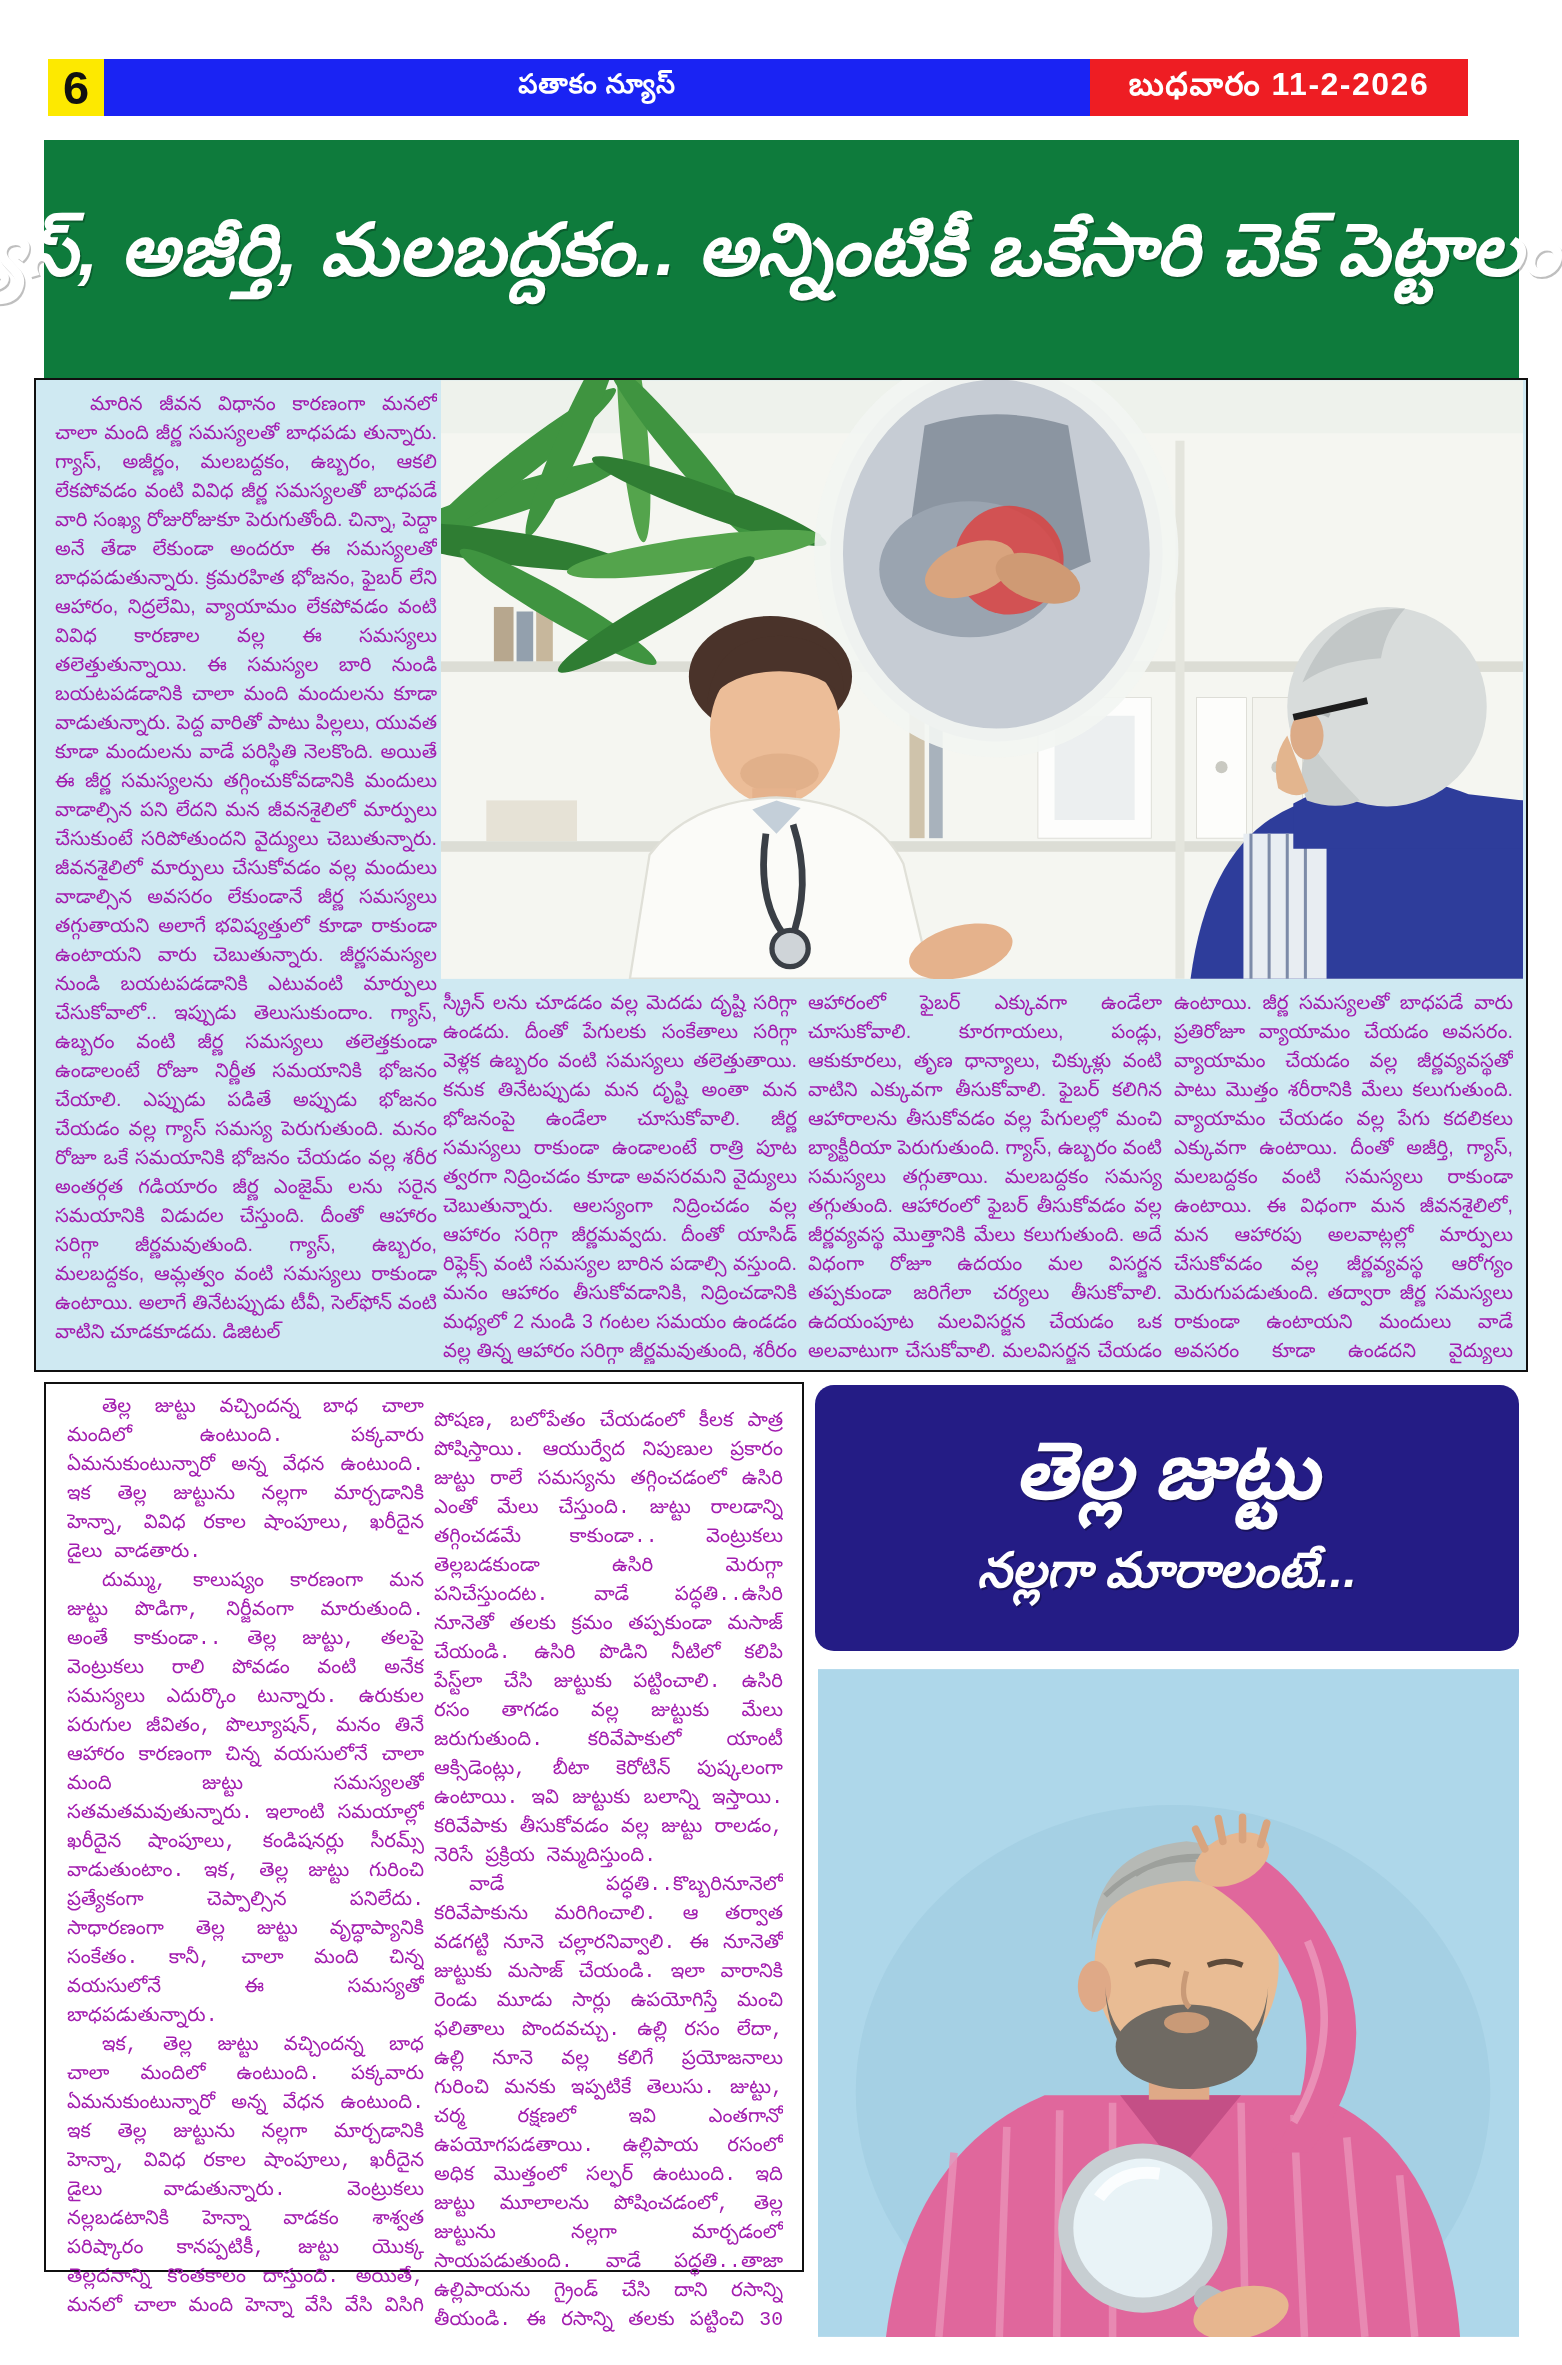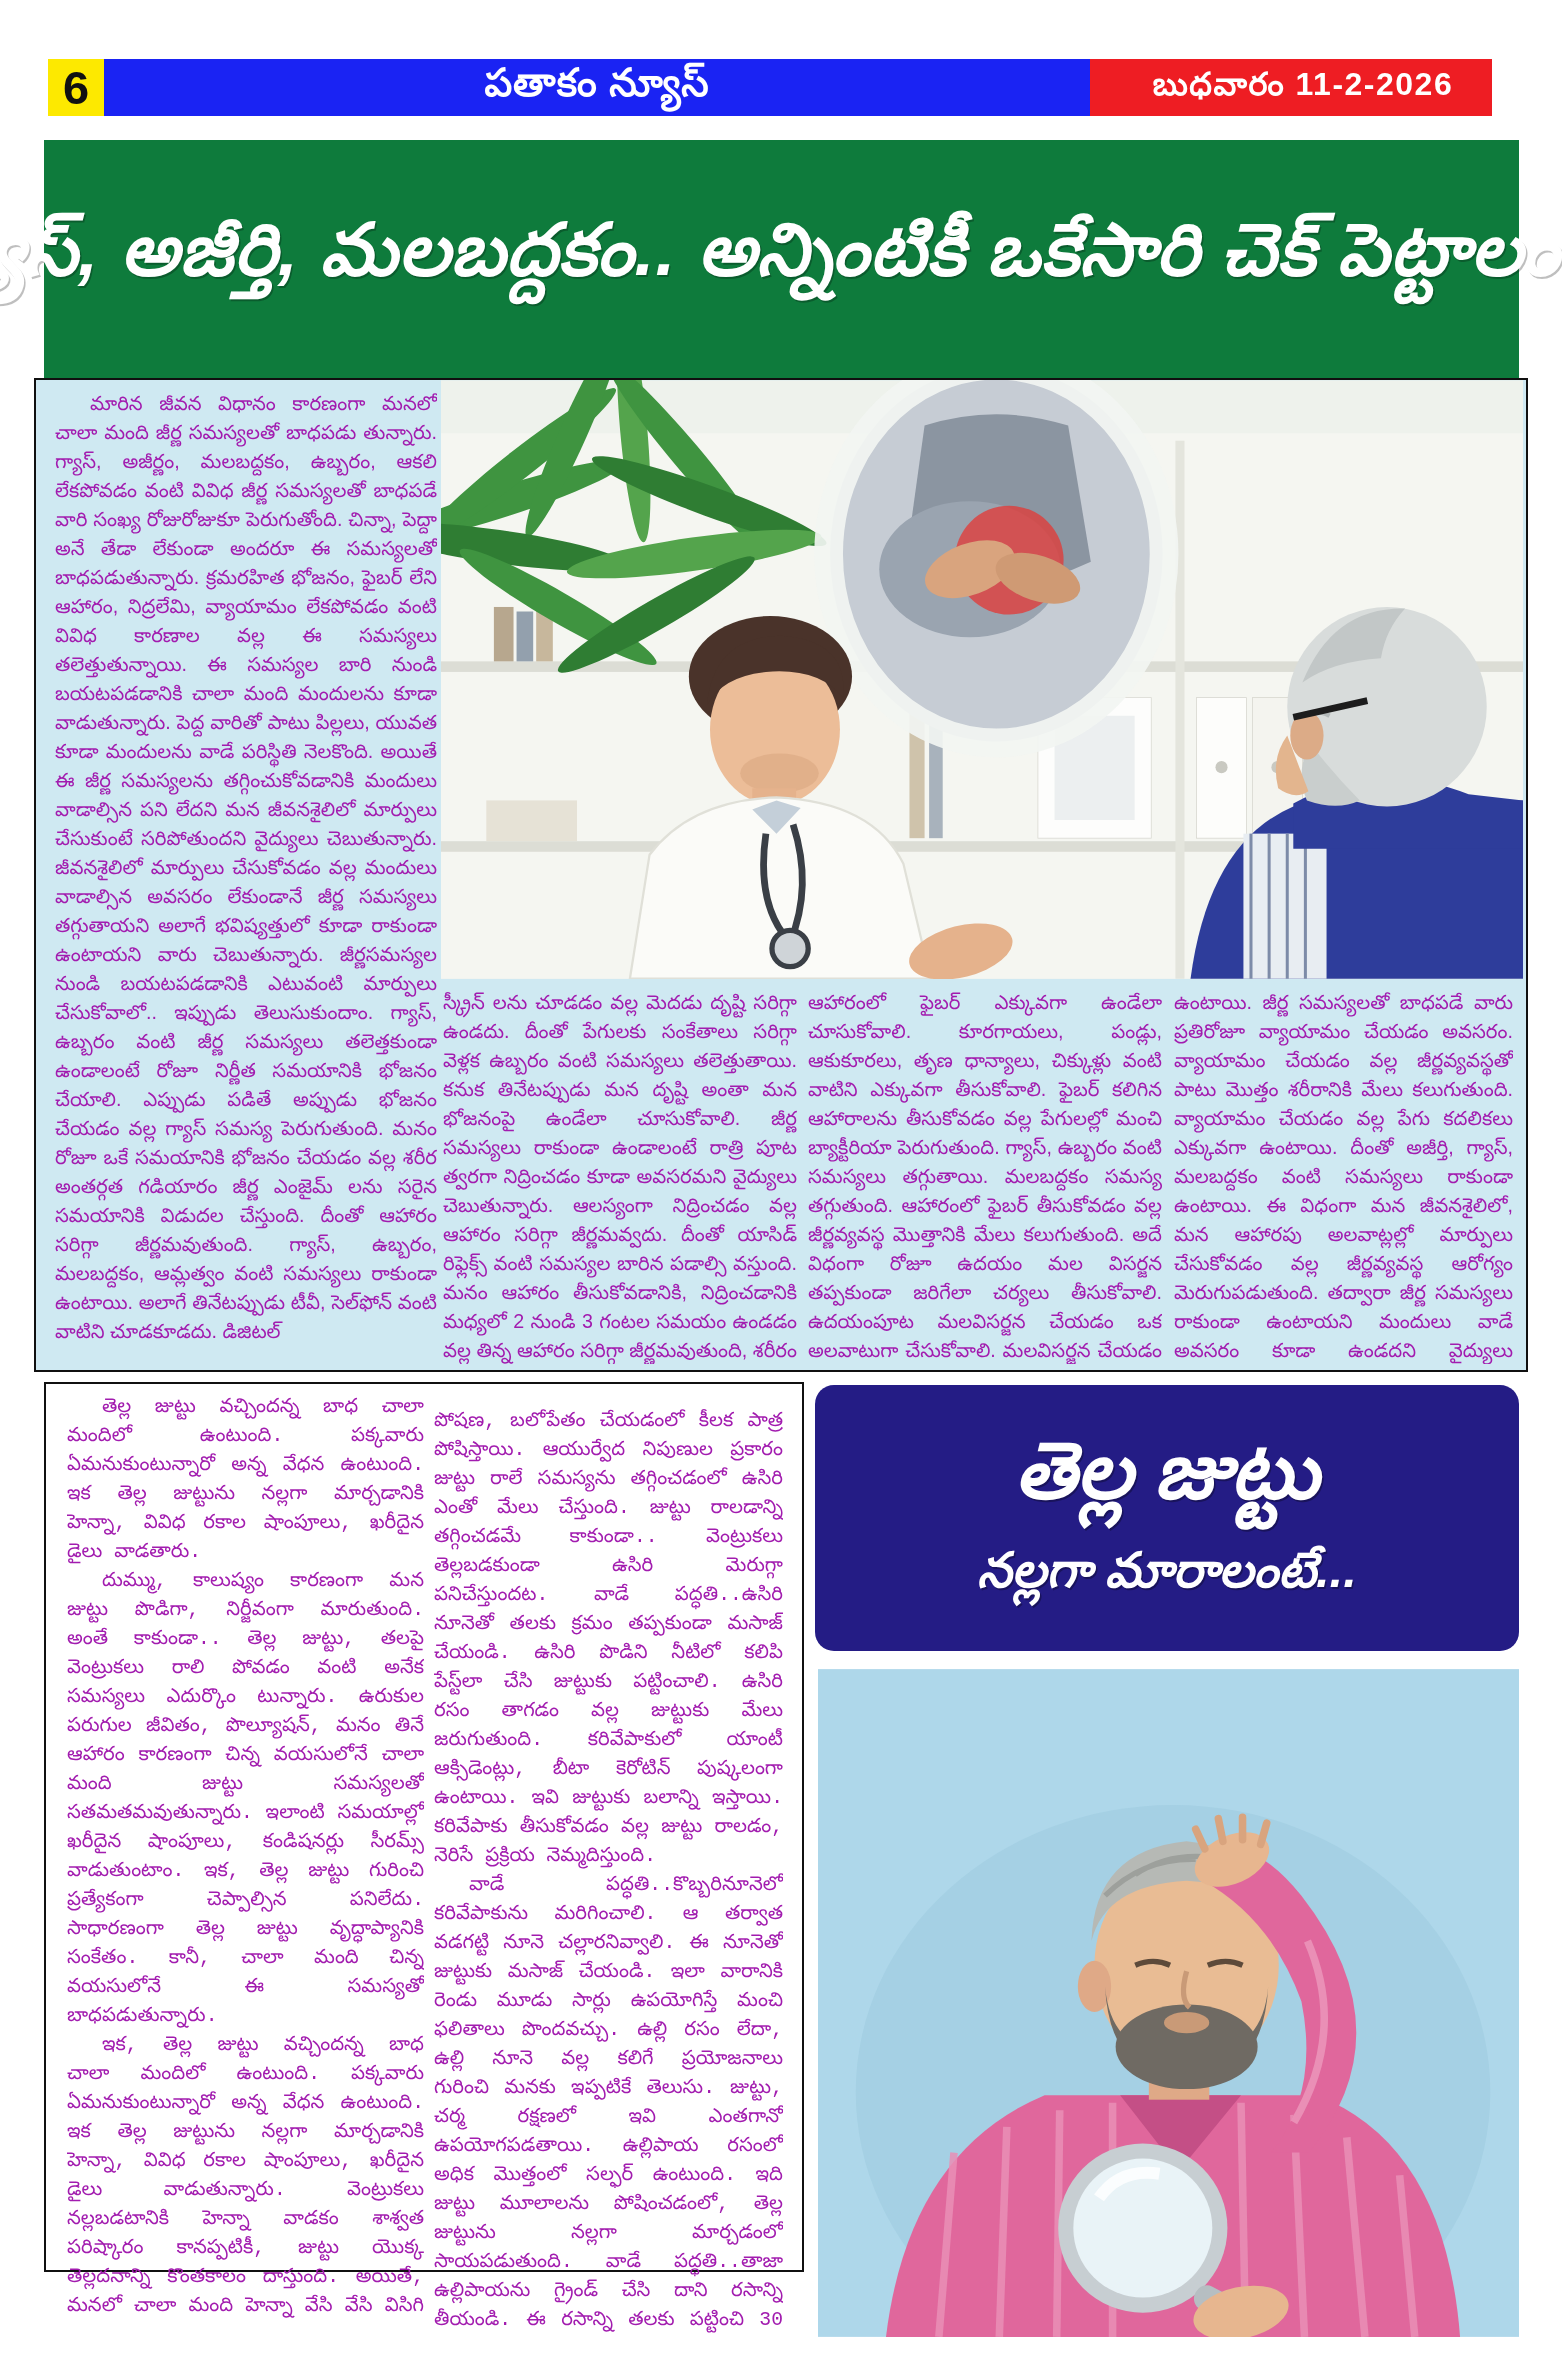"పతాకం న్యూస్" .masttitle { font-size: 39px -> 27px }
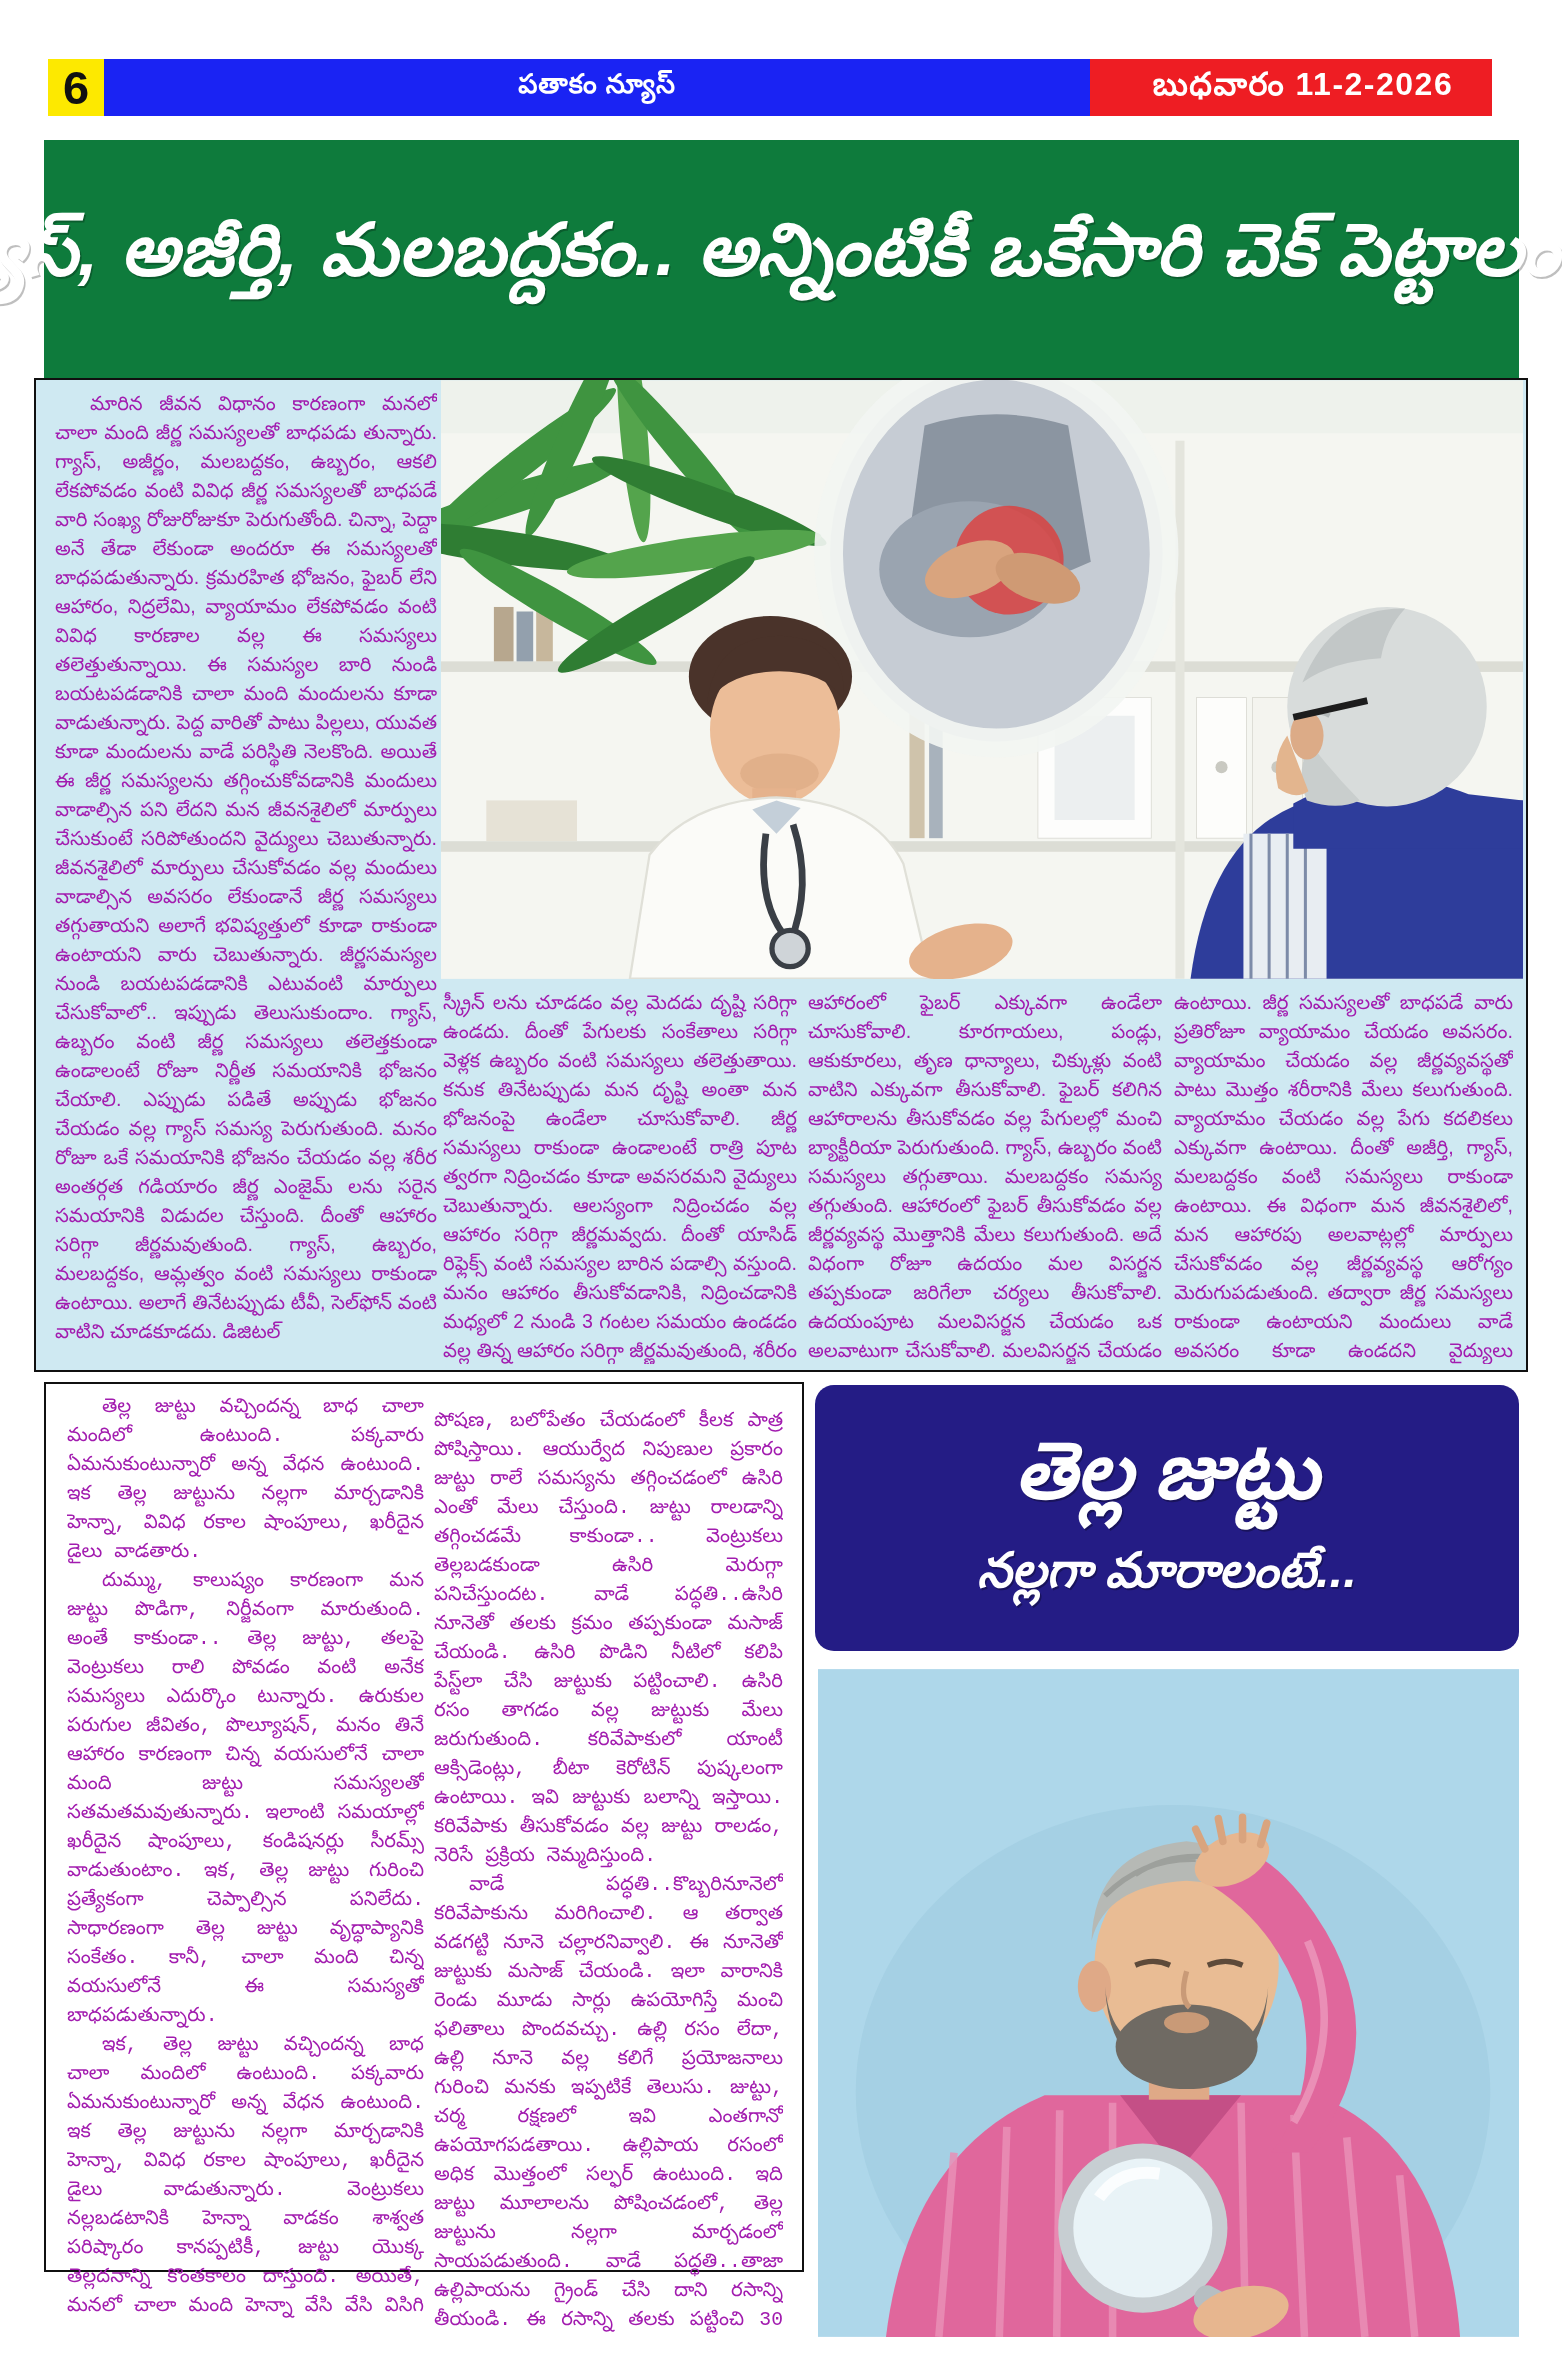"బుధవారం 11-2-2026" .datebox { padding-left: 24px -> none }
